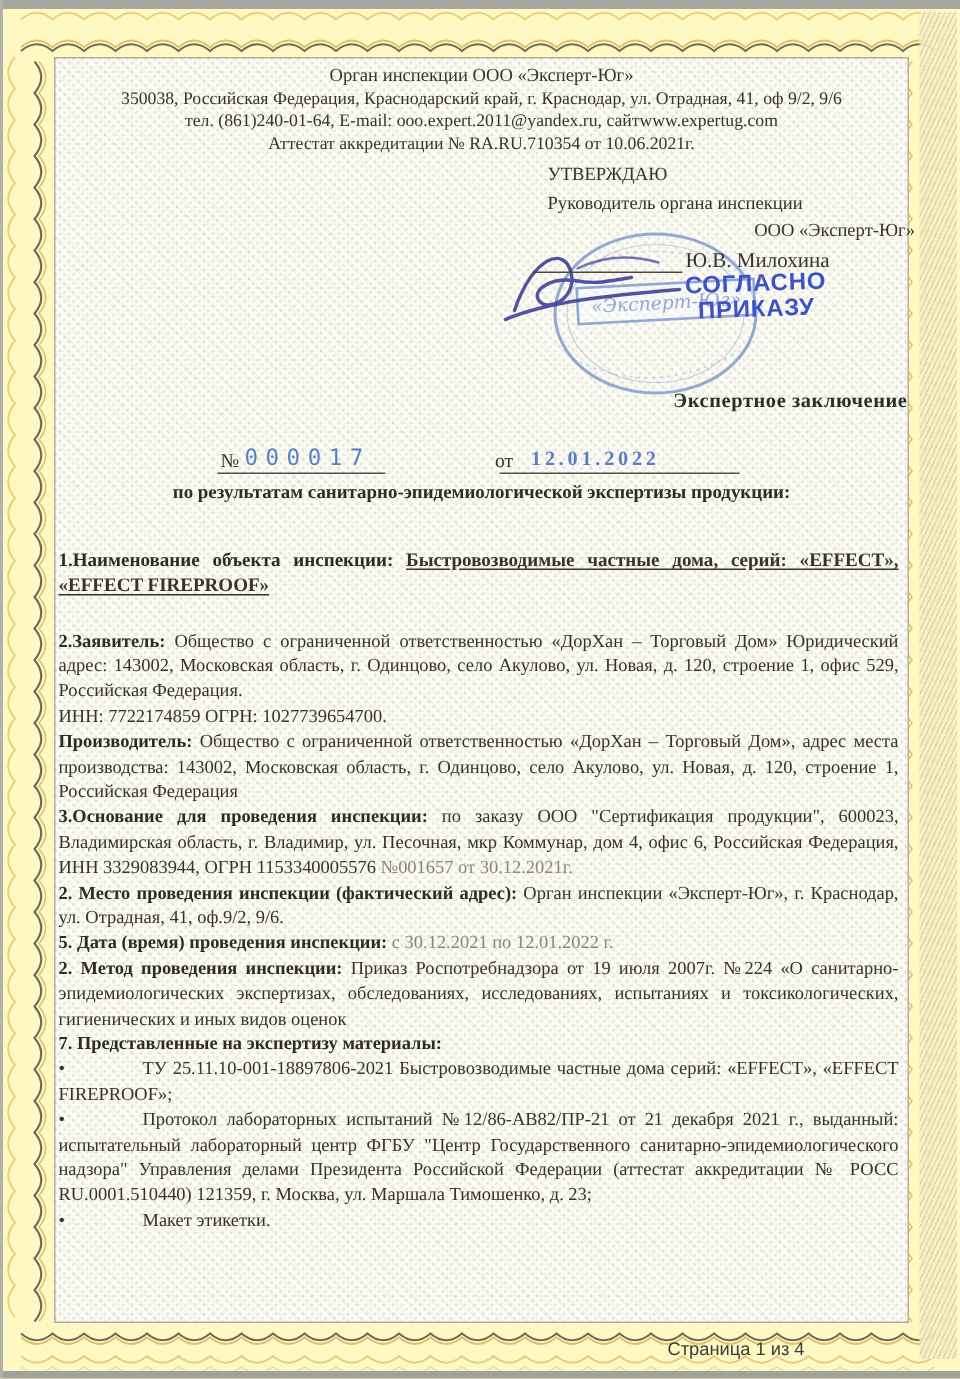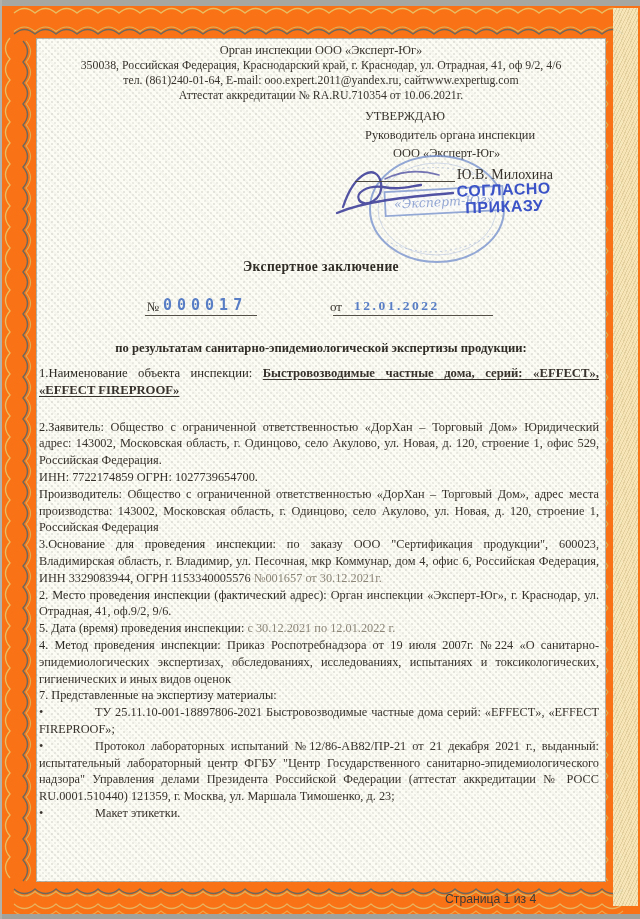"Орган инспекции ООО «Эксперт-Юг»" .page { background: #f97316 -> #fef9c3 }
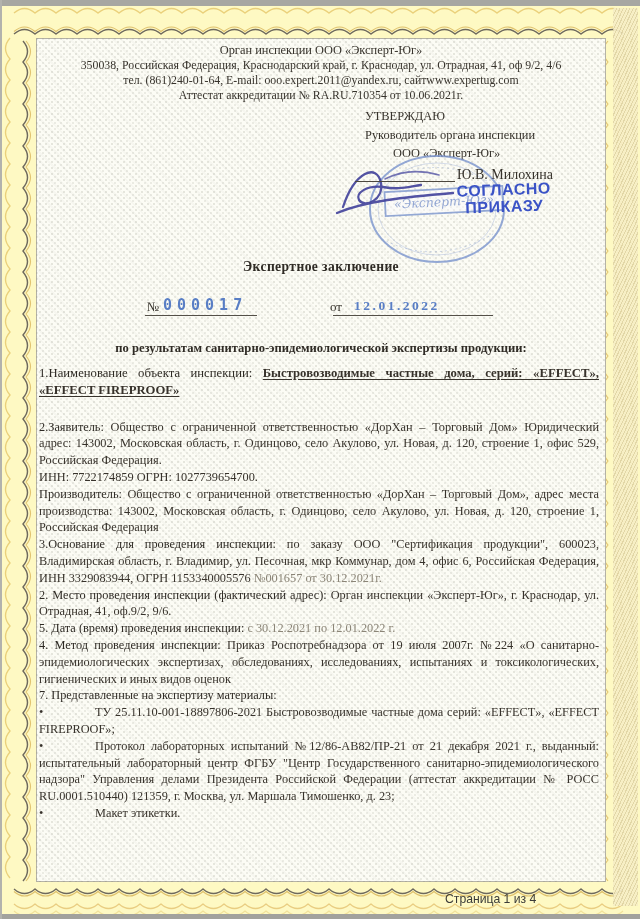"350038, Российская Федерация," div.ln { text: 4/6 -> 9/6 }
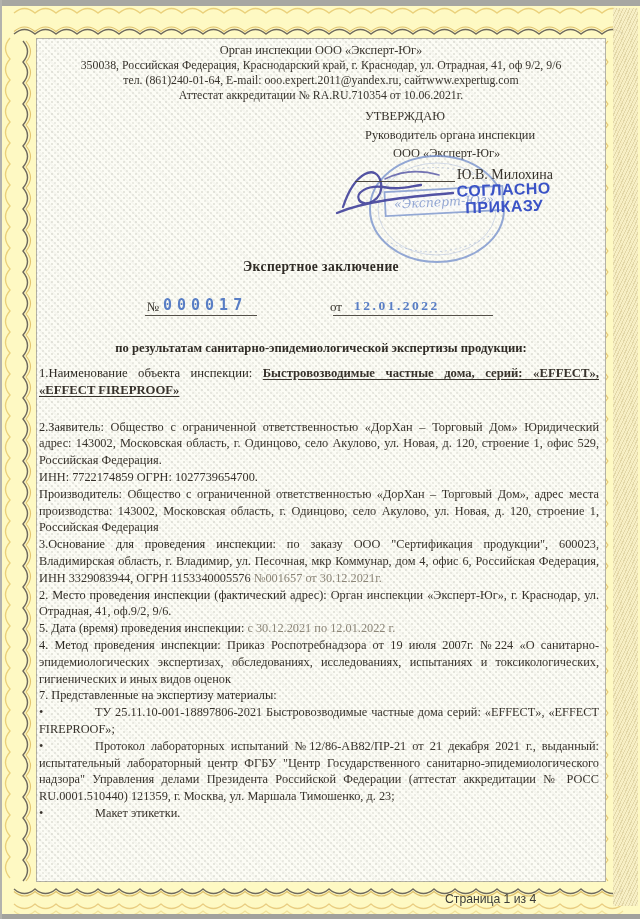"ООО «Эксперт-Юг»" .approve .org { text-align: none -> right }
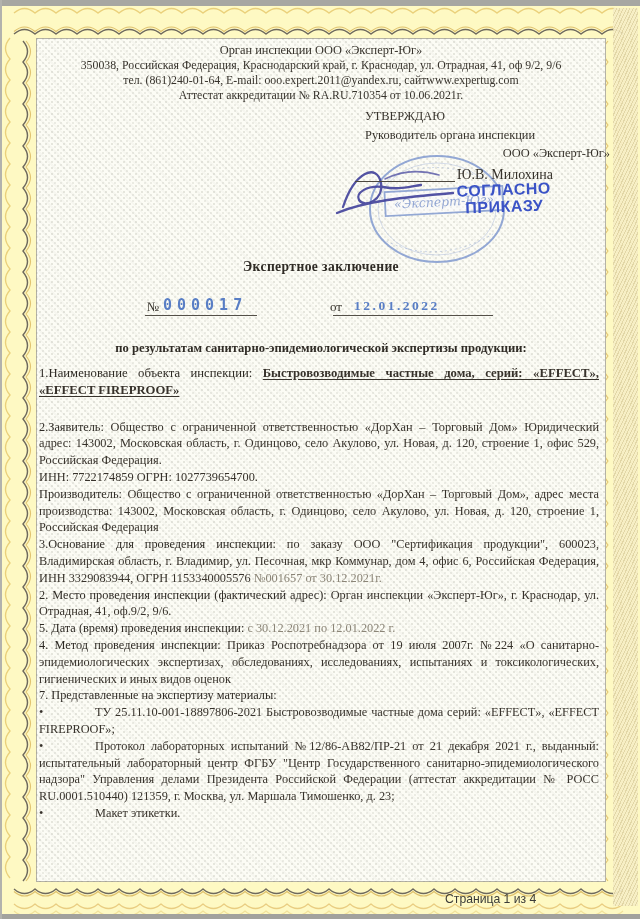"Экспертное заключение" .doc-title { text-align: center -> right }
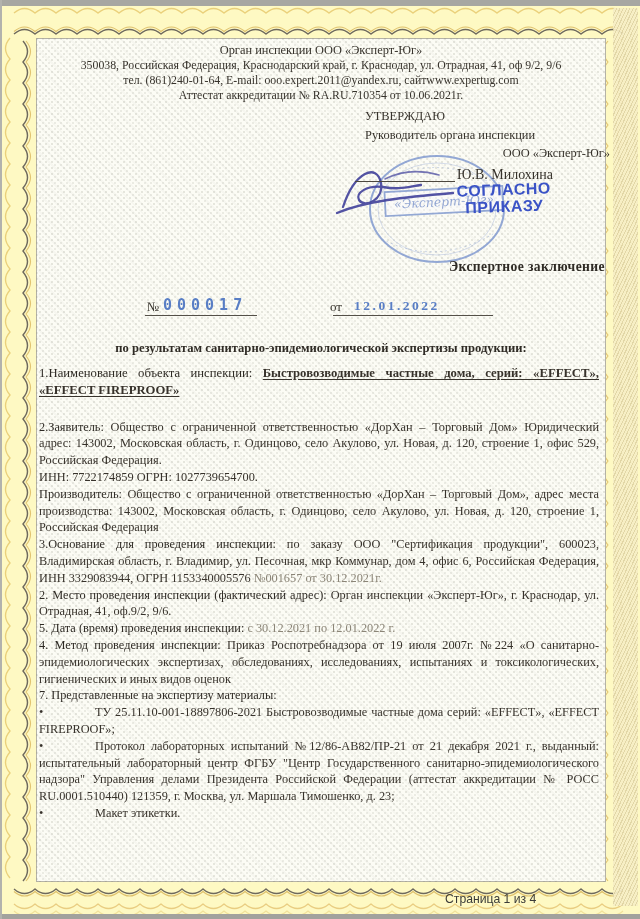"000017" .numrow .nval { font-weight: bold -> normal }
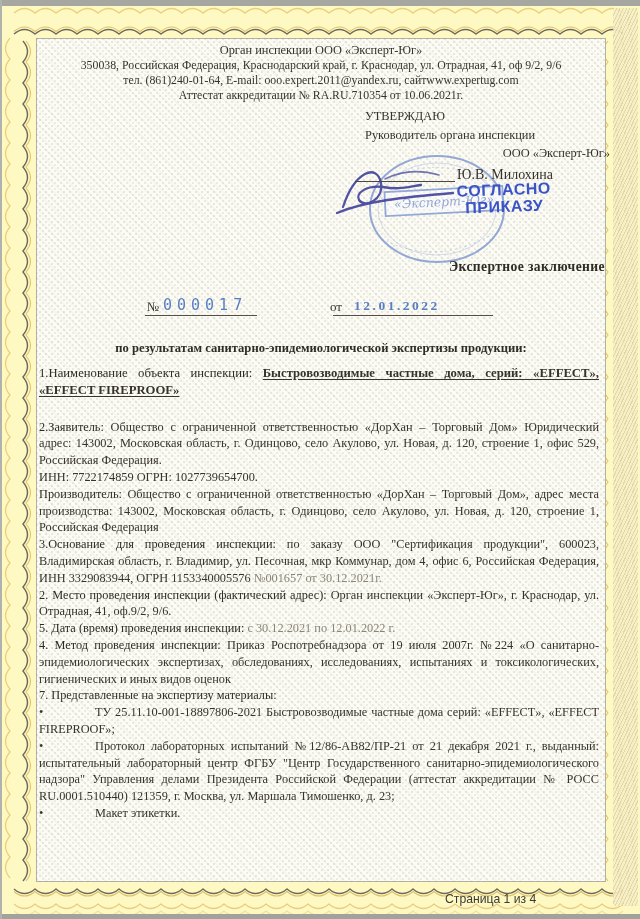"по результатам" .doc-subtitle { top: 302px -> 282px }
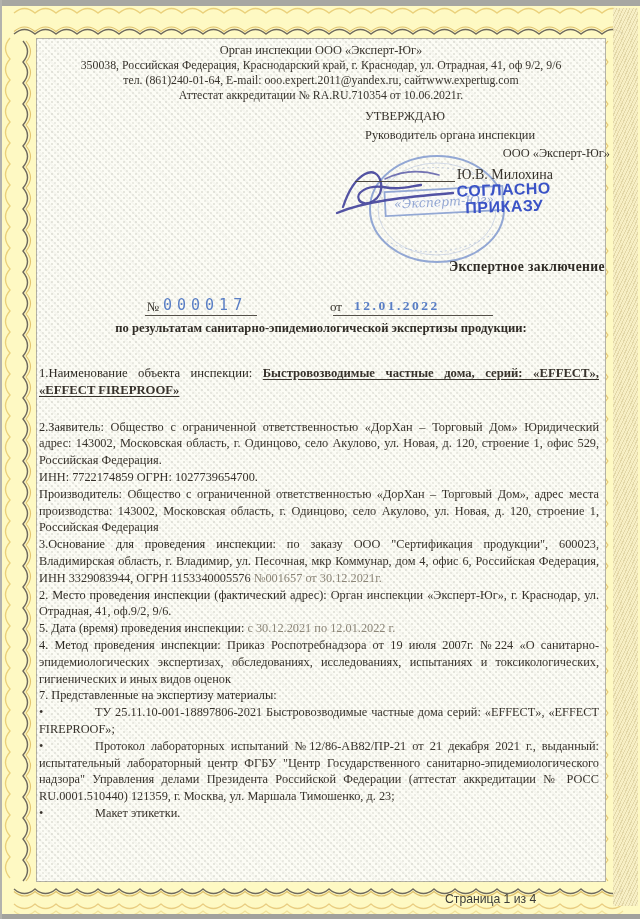"1.Наименование объекта инспекции:" b.lbl { font-weight: normal -> bold }
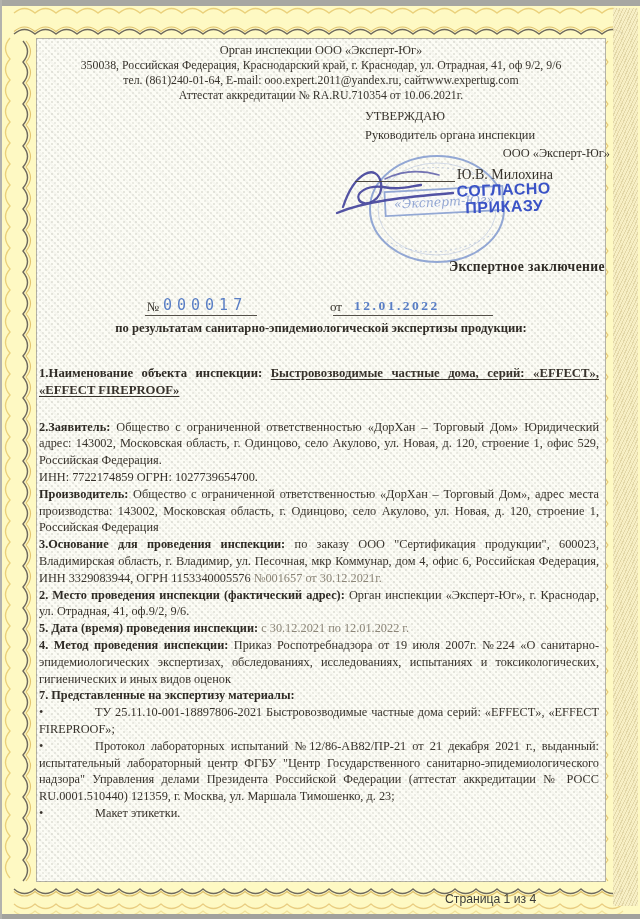"4. Метод проведения инспекции:" b.lbl { text: 4 -> 2 }
